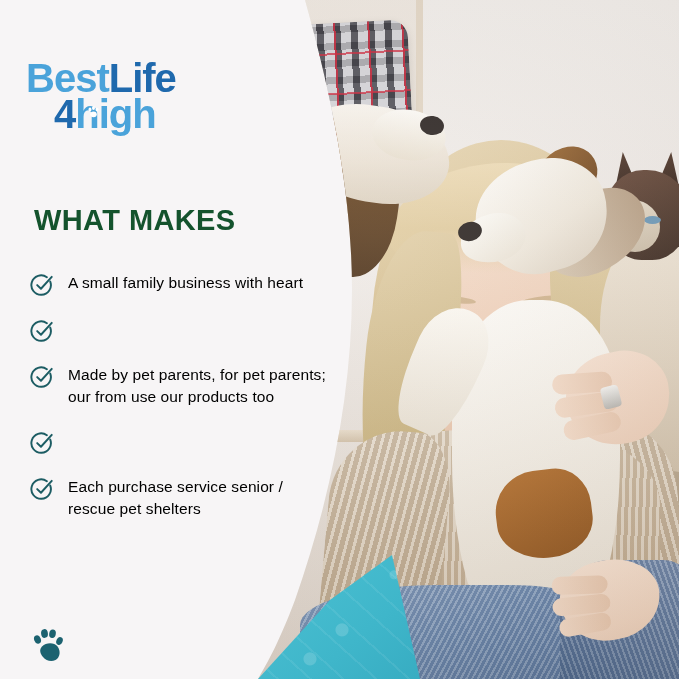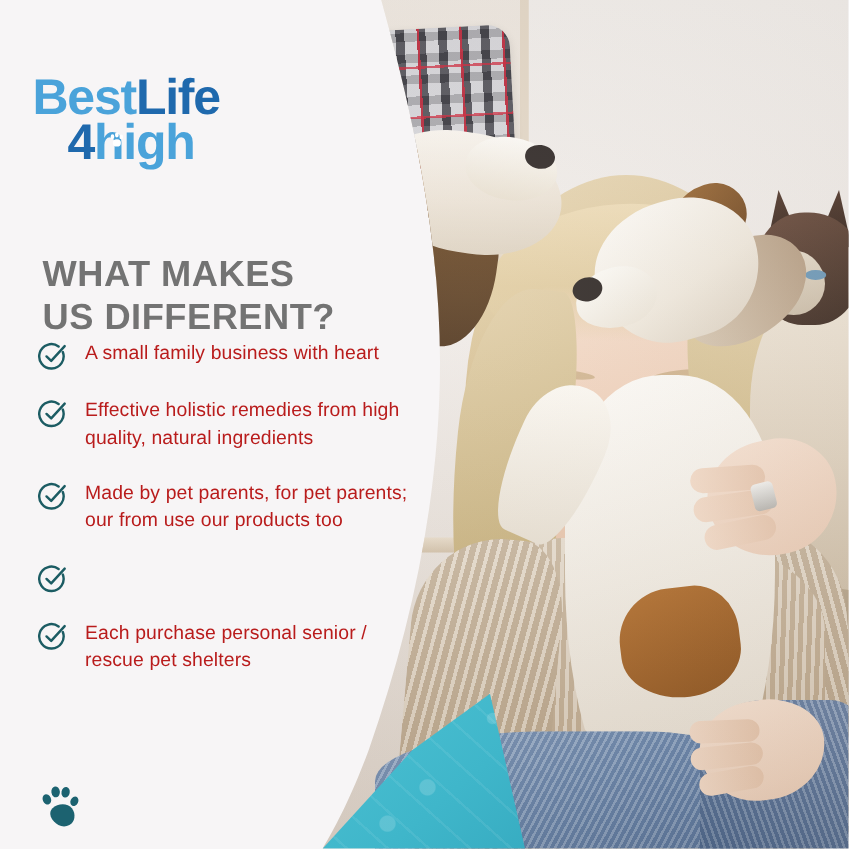"WHAT MAKES" .headline { color: #737373 -> #14532d }
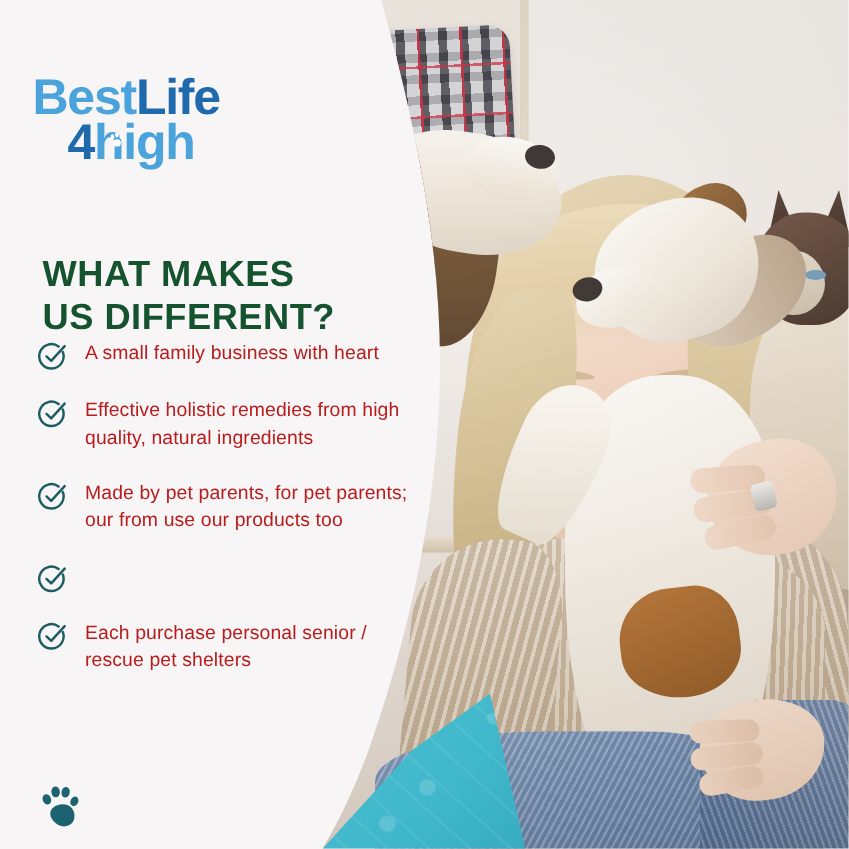"US DIFFERENT?" span.l2 { html: <span>US DIFFERENT?</span> -> none }
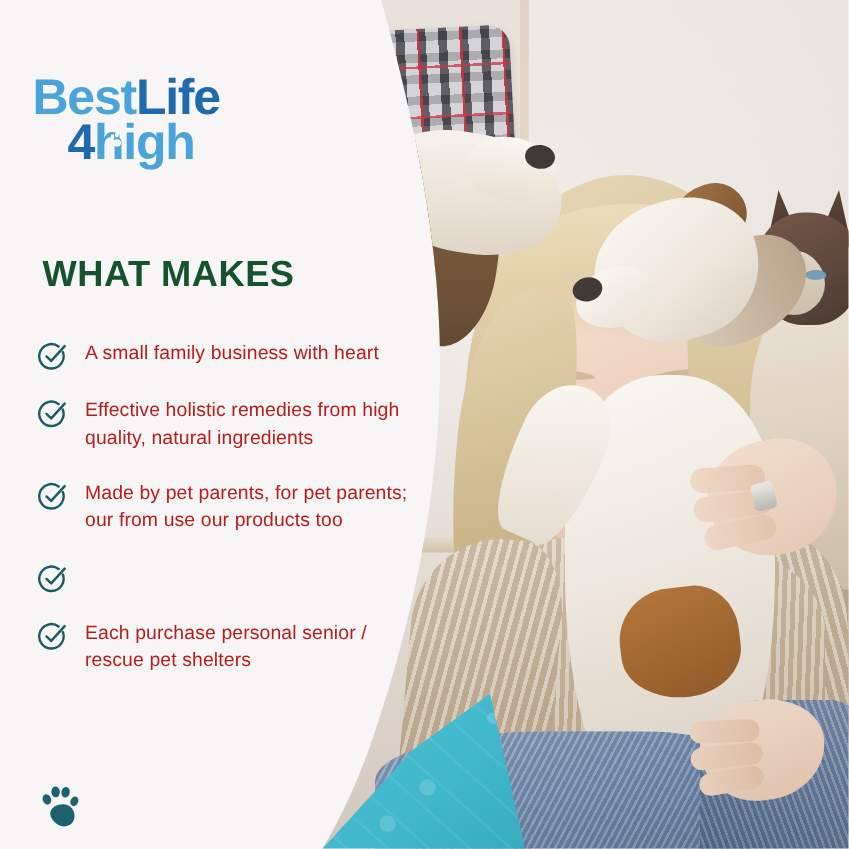"A small family business with" .item .txt { color: #b91c1c -> #000000 }
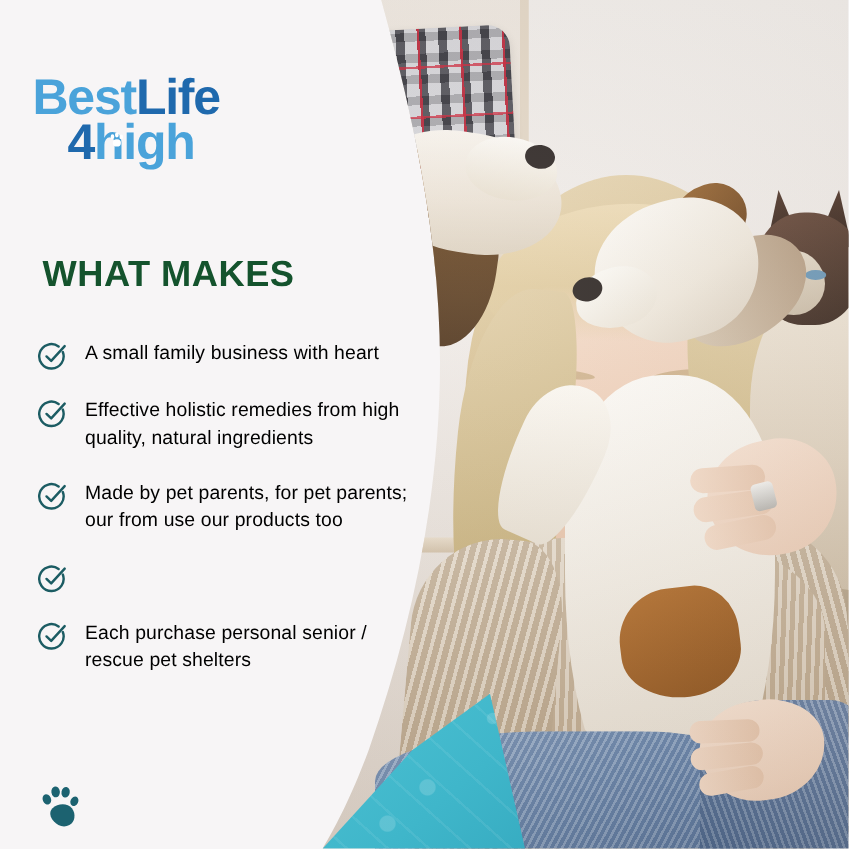"Effective holistic remedies from high" span.txt { html: <span>Effective holistic remedies from high quality, natural ingredients</span> -> none }
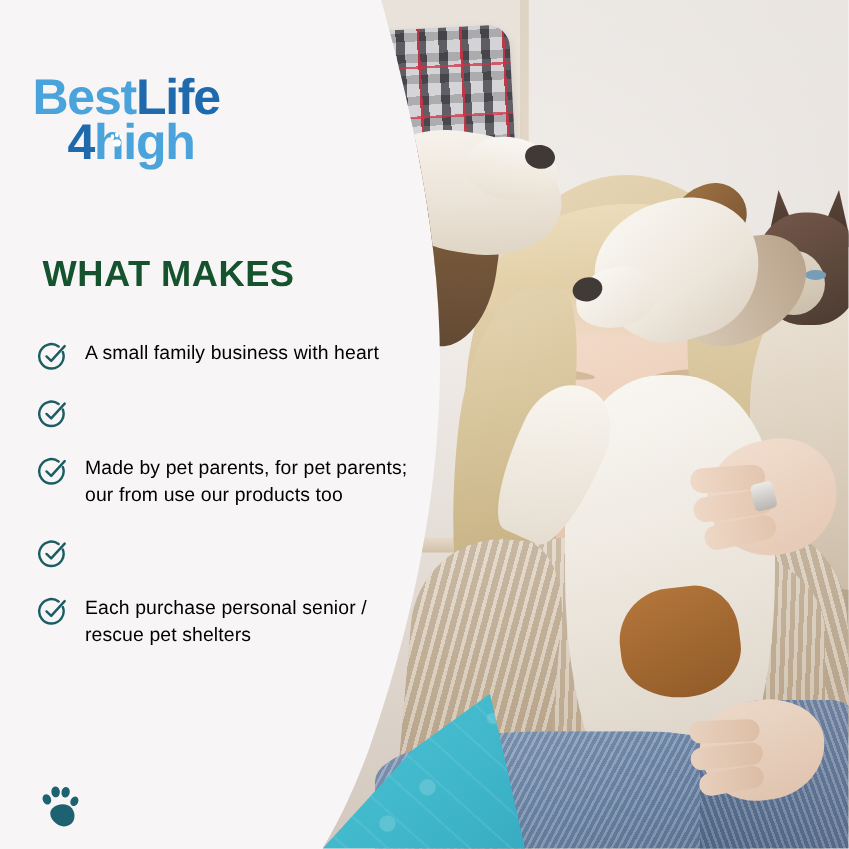"Each purchase personal senior /" span.txt { text: personal -> service }
